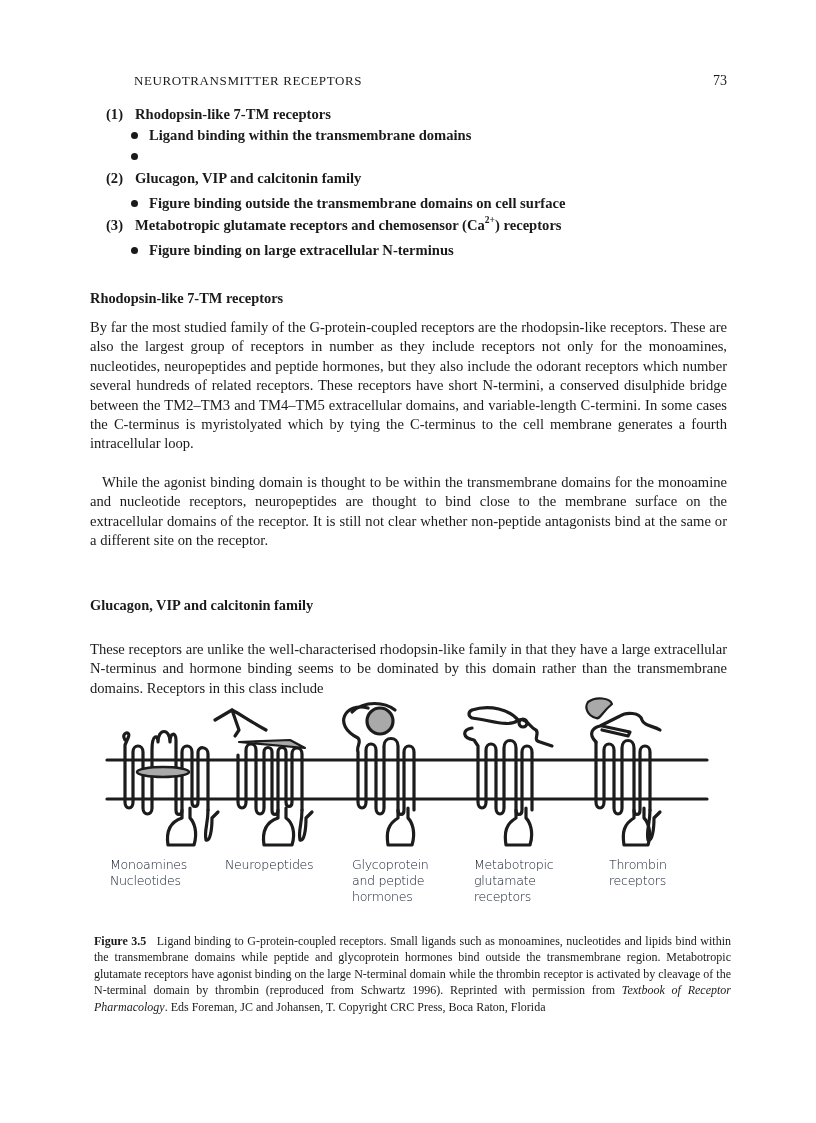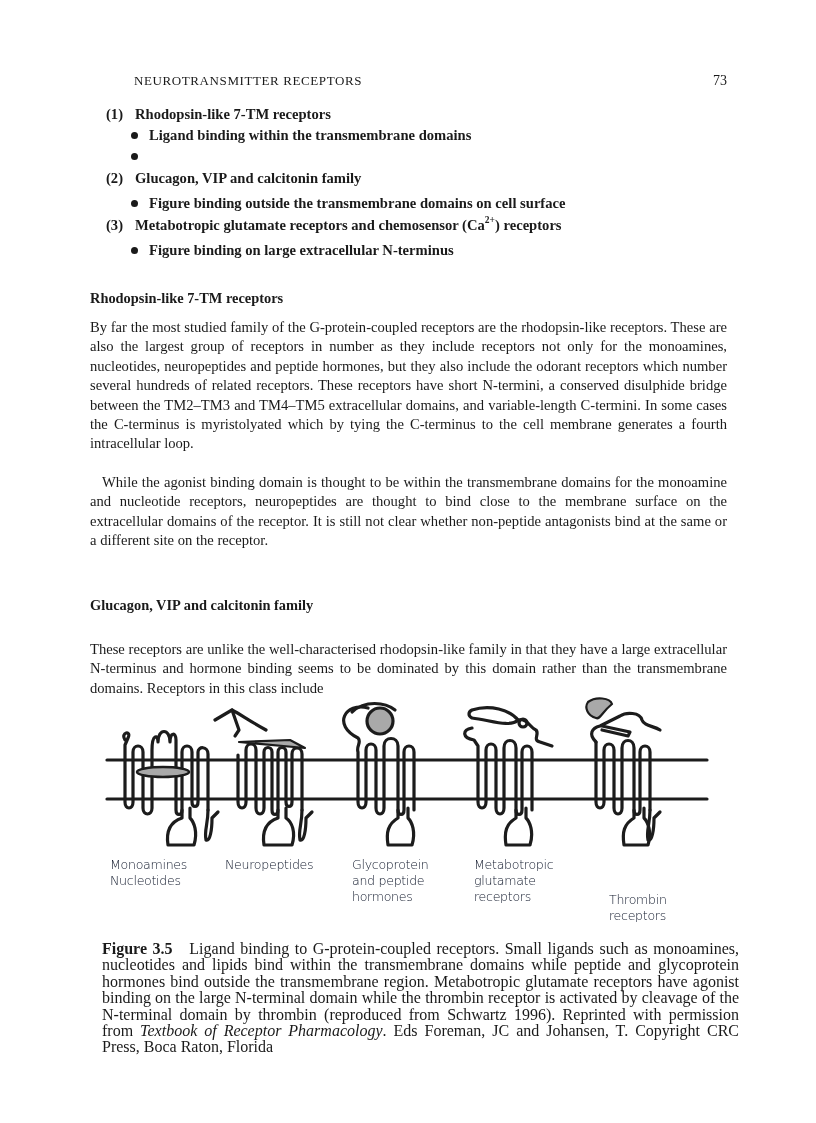"Thrombin" div.fig-label { margin-top: 35px -> none }
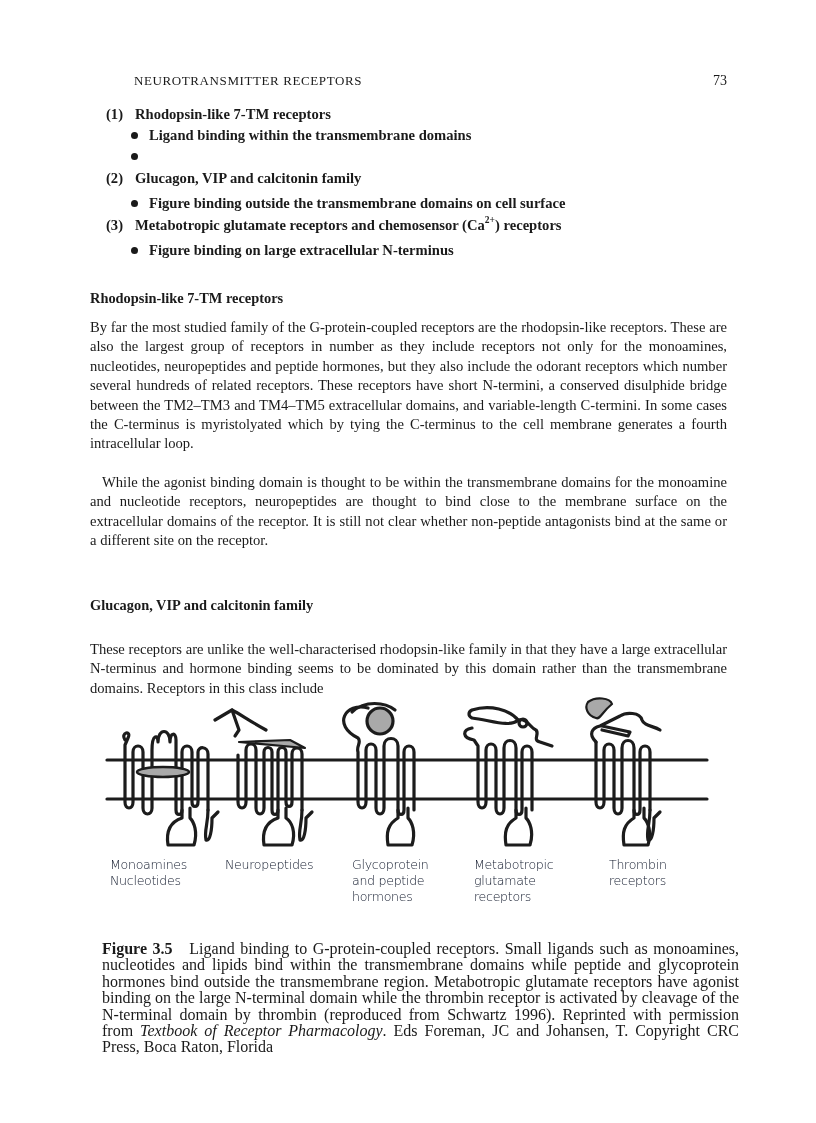"Figure 3.5 Ligand binding to" .caption { font-size: 16px -> 12px; margin: 12px -> 4px }
